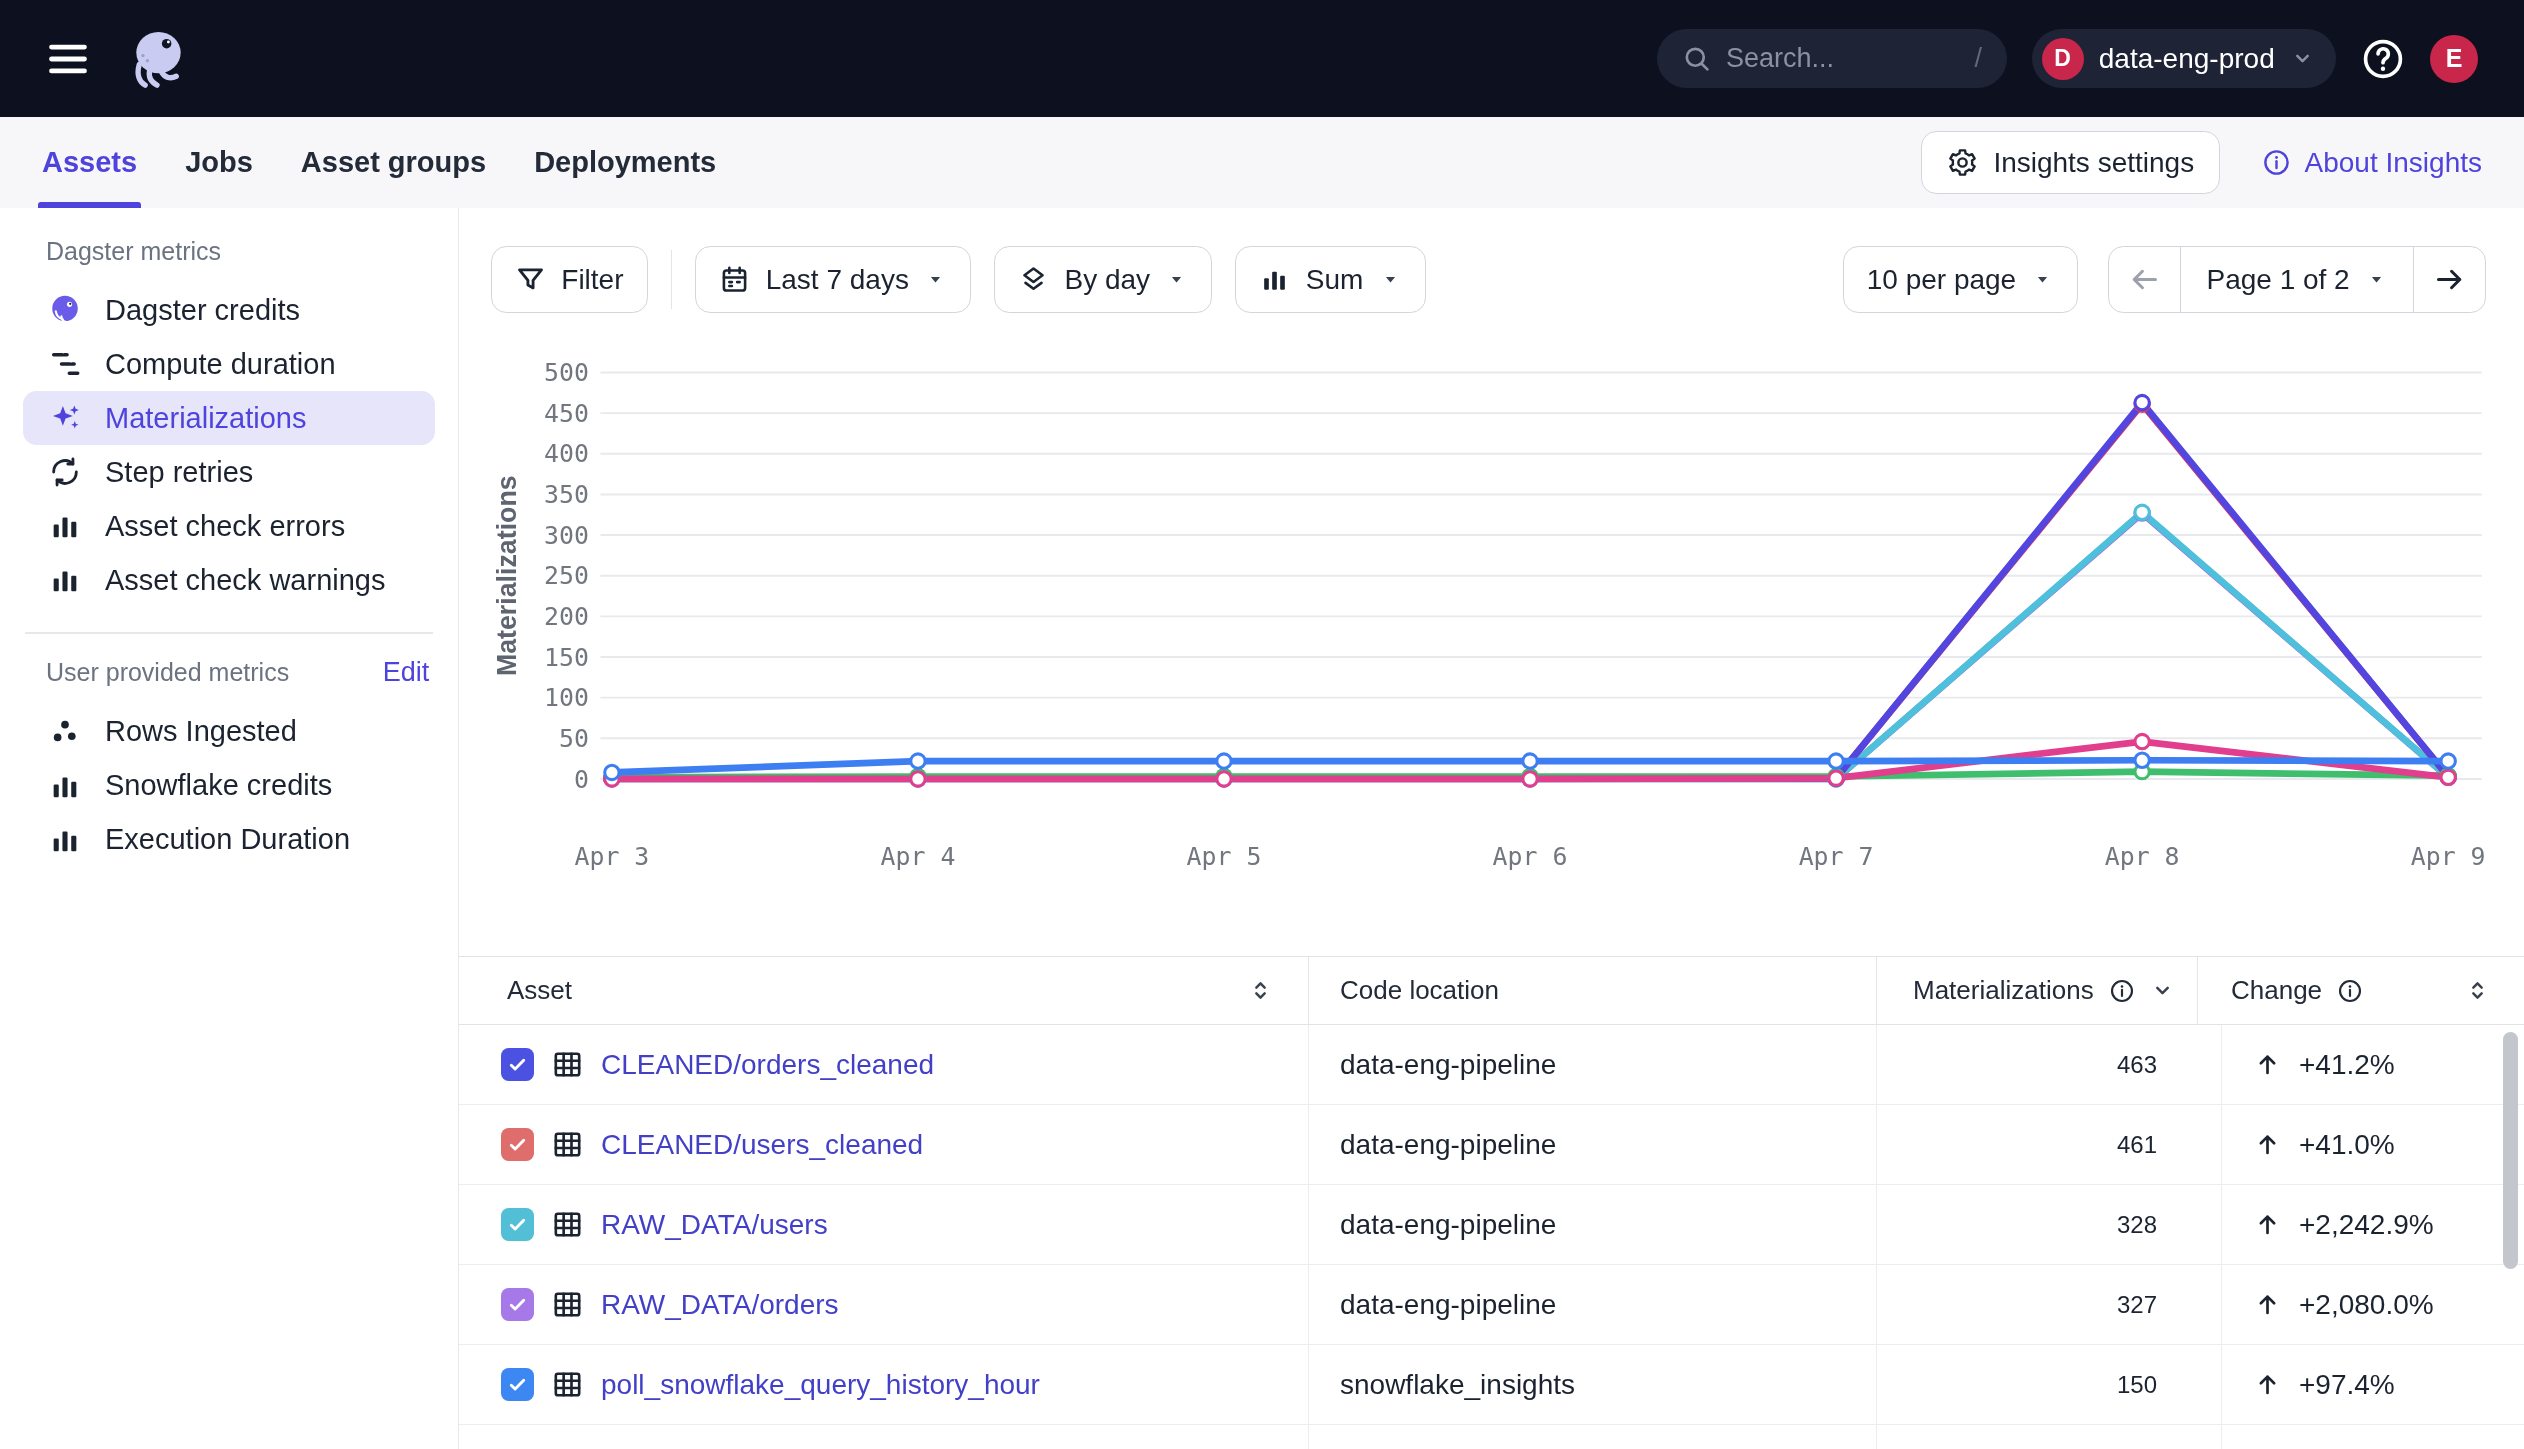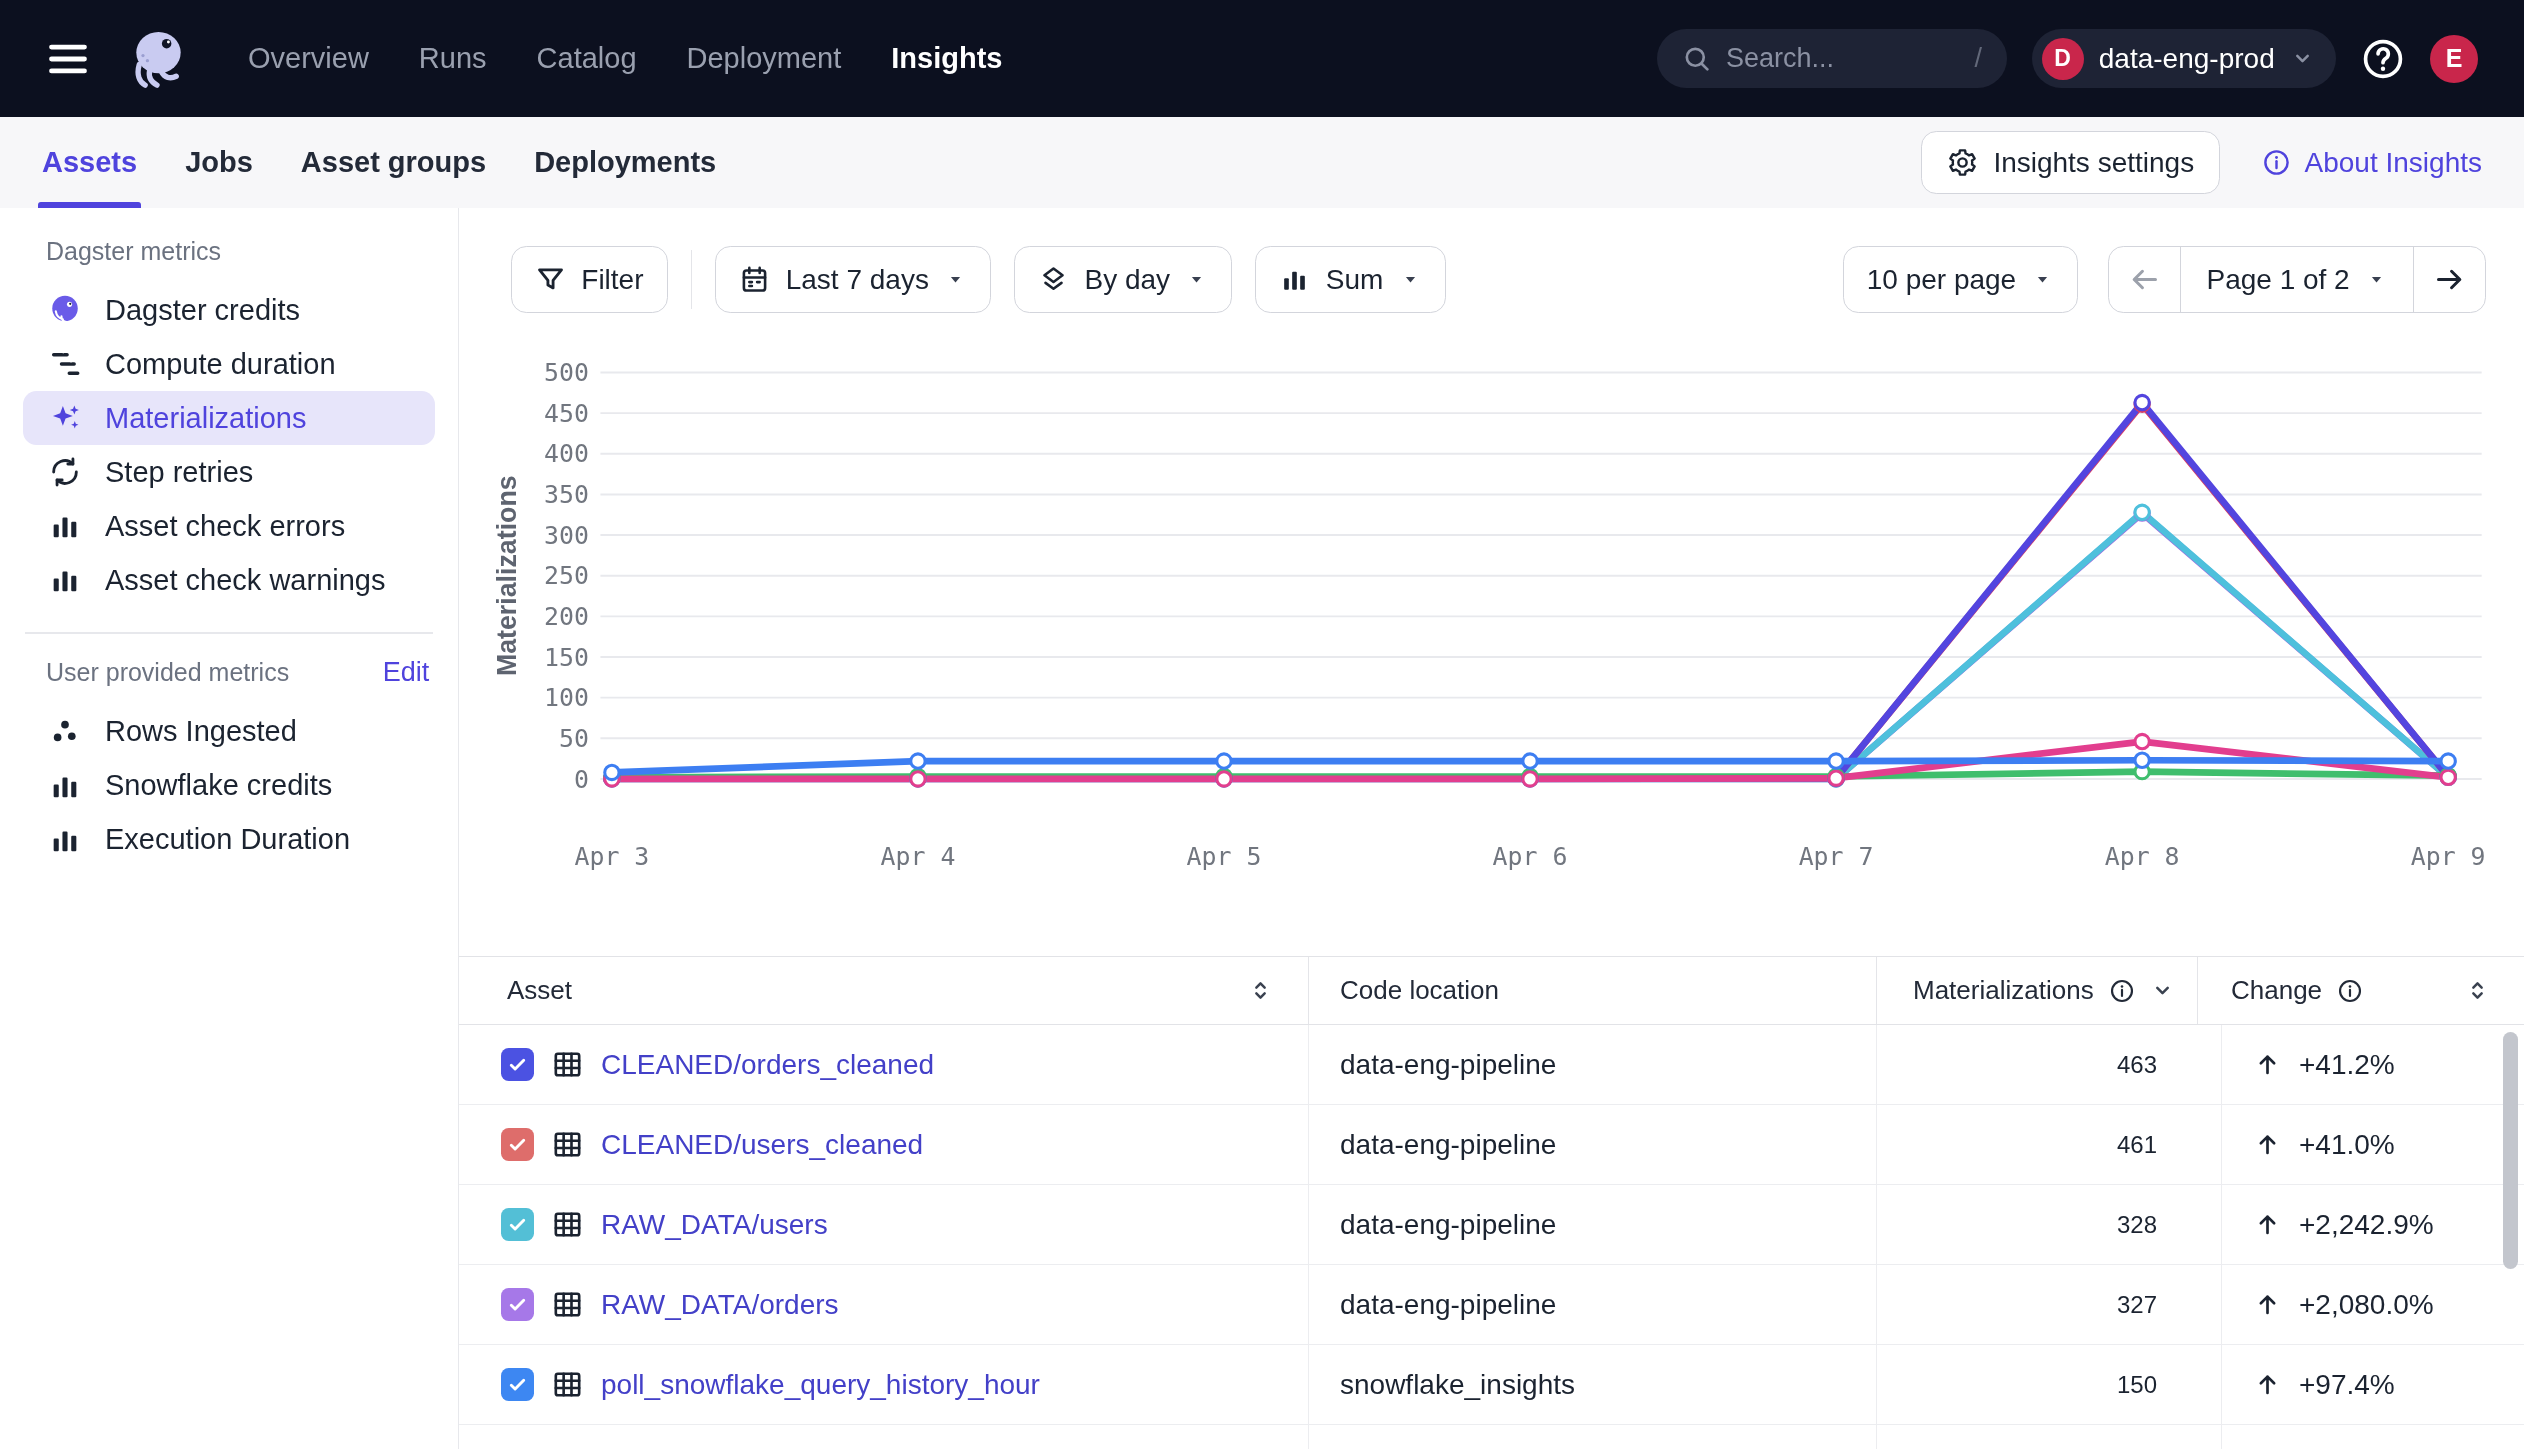"Overview" nav.navitems { html: <nav> <div>Overview</div> <div>Runs</div> <div>Catalog</div> <div>Deployment</div> <div>Insights</div> </nav> -> none }
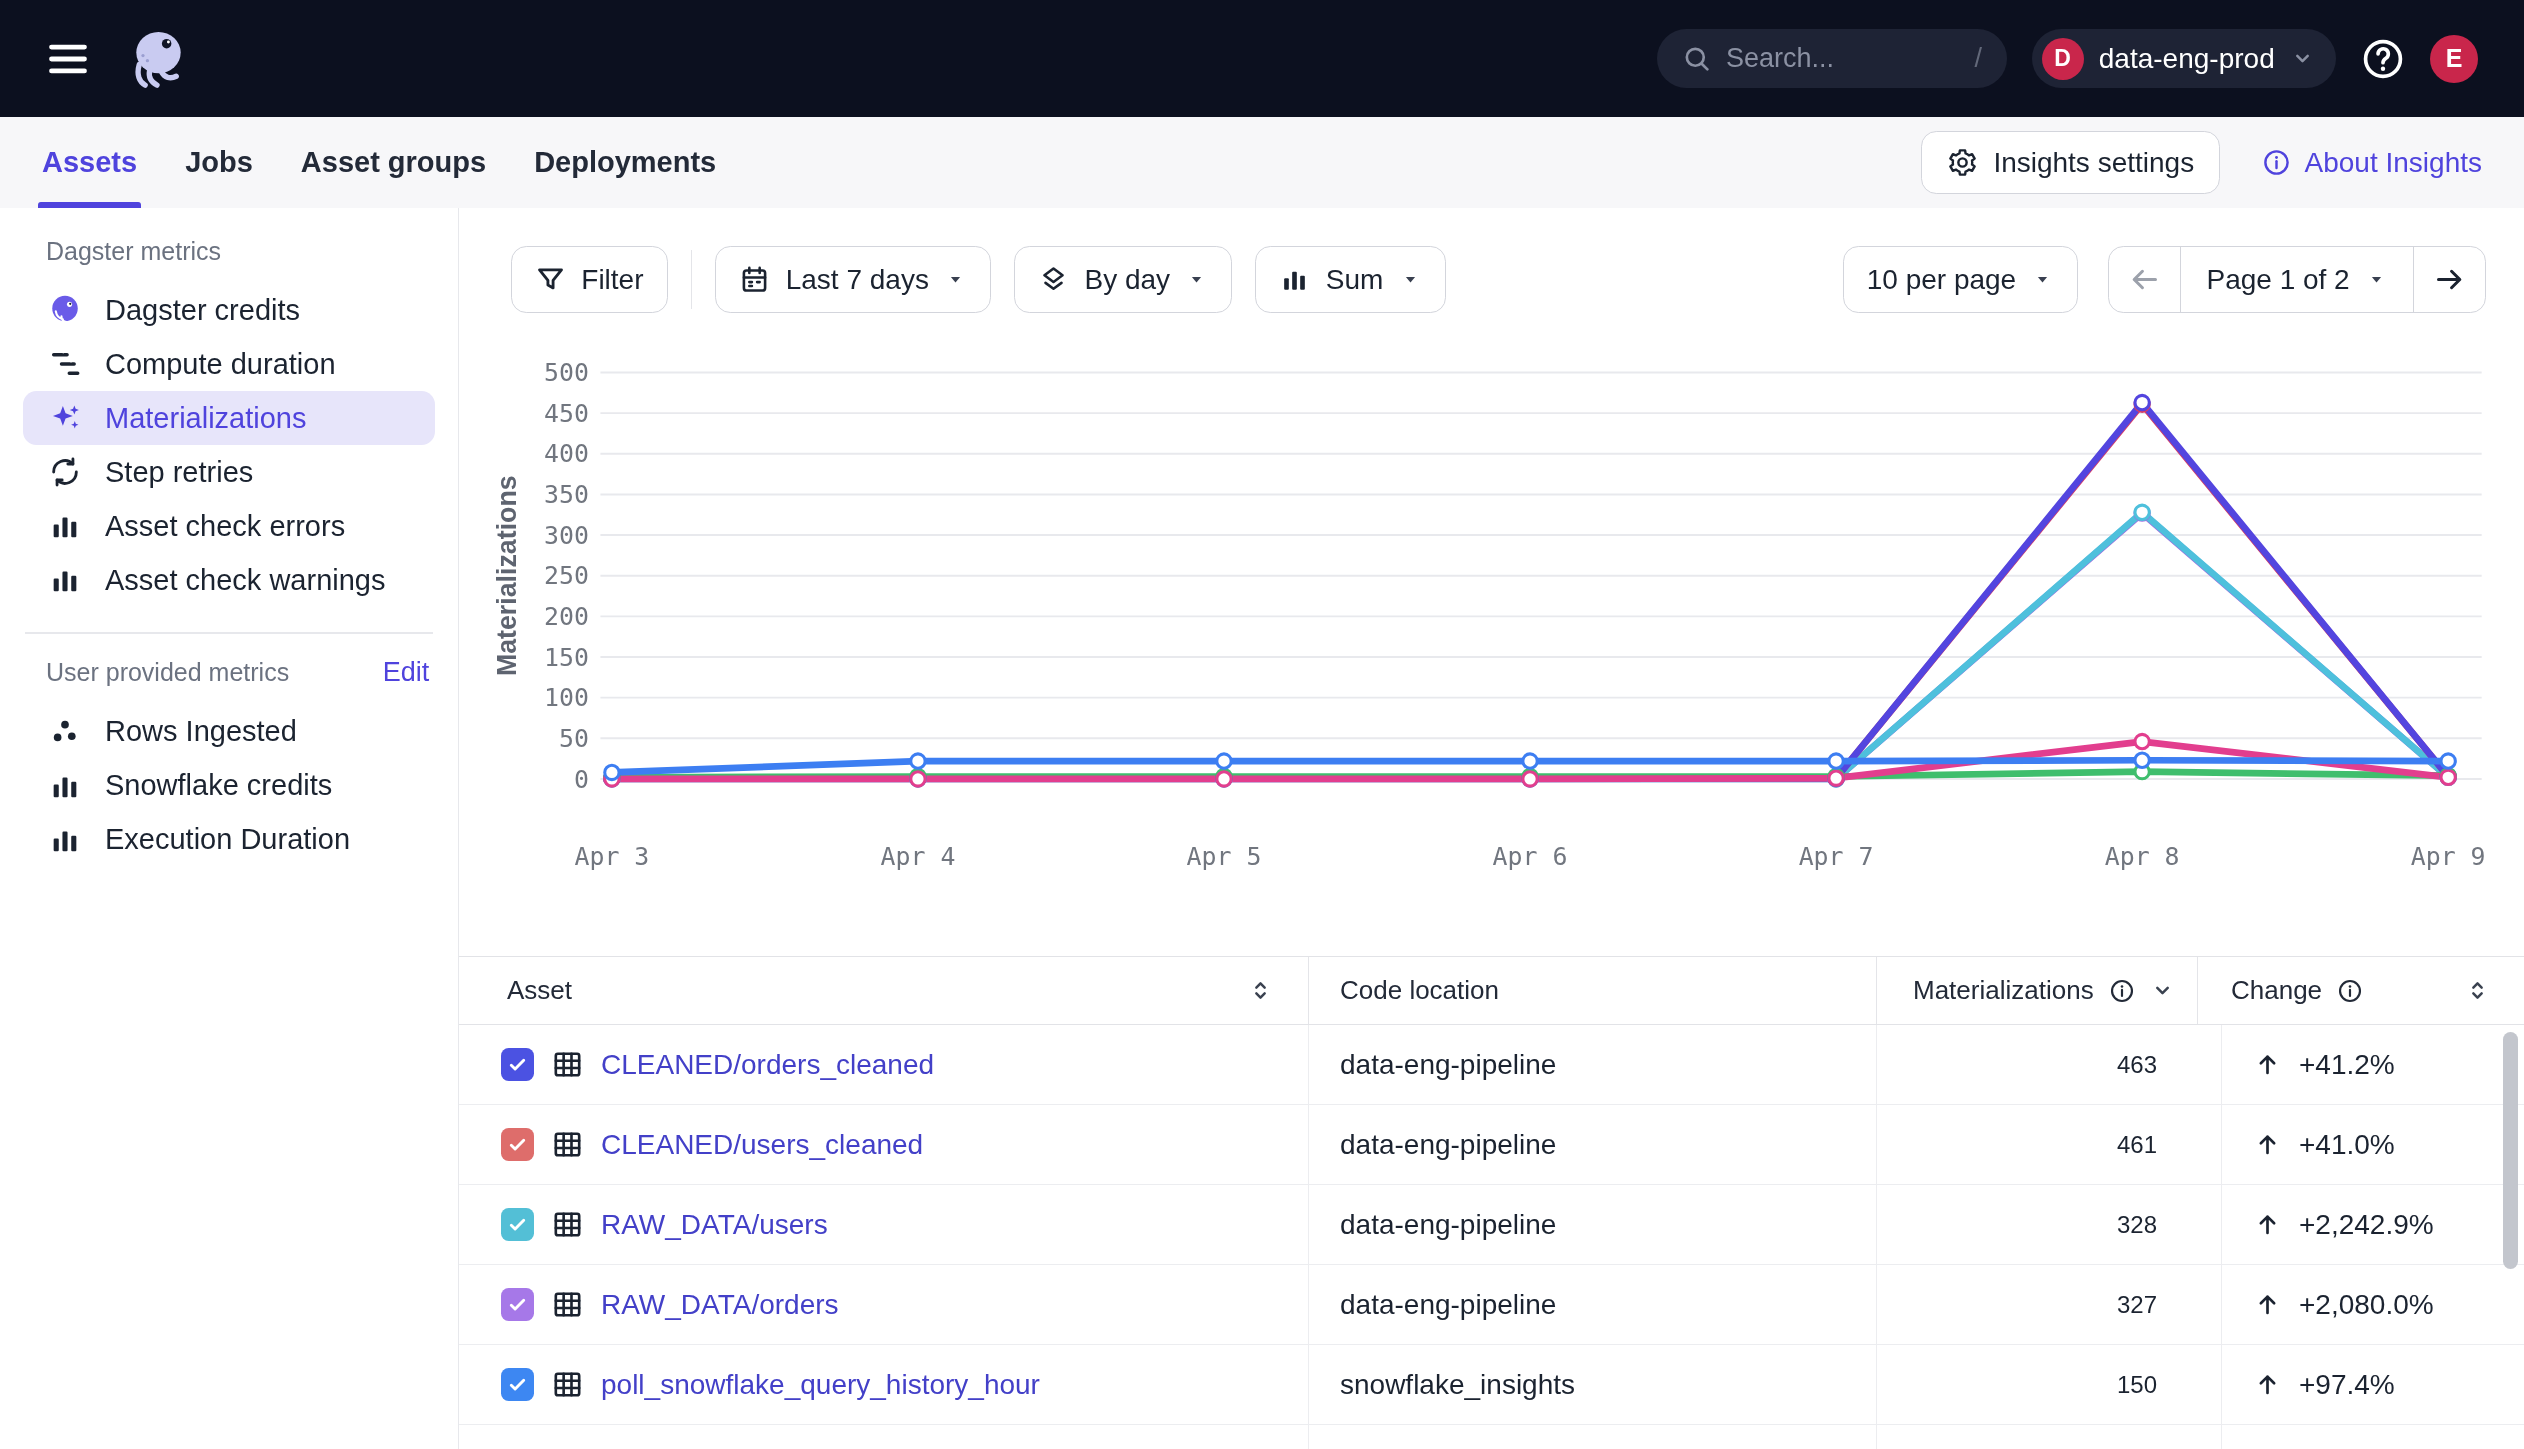"Filter" .toolbar { left: 52px -> 32px }
